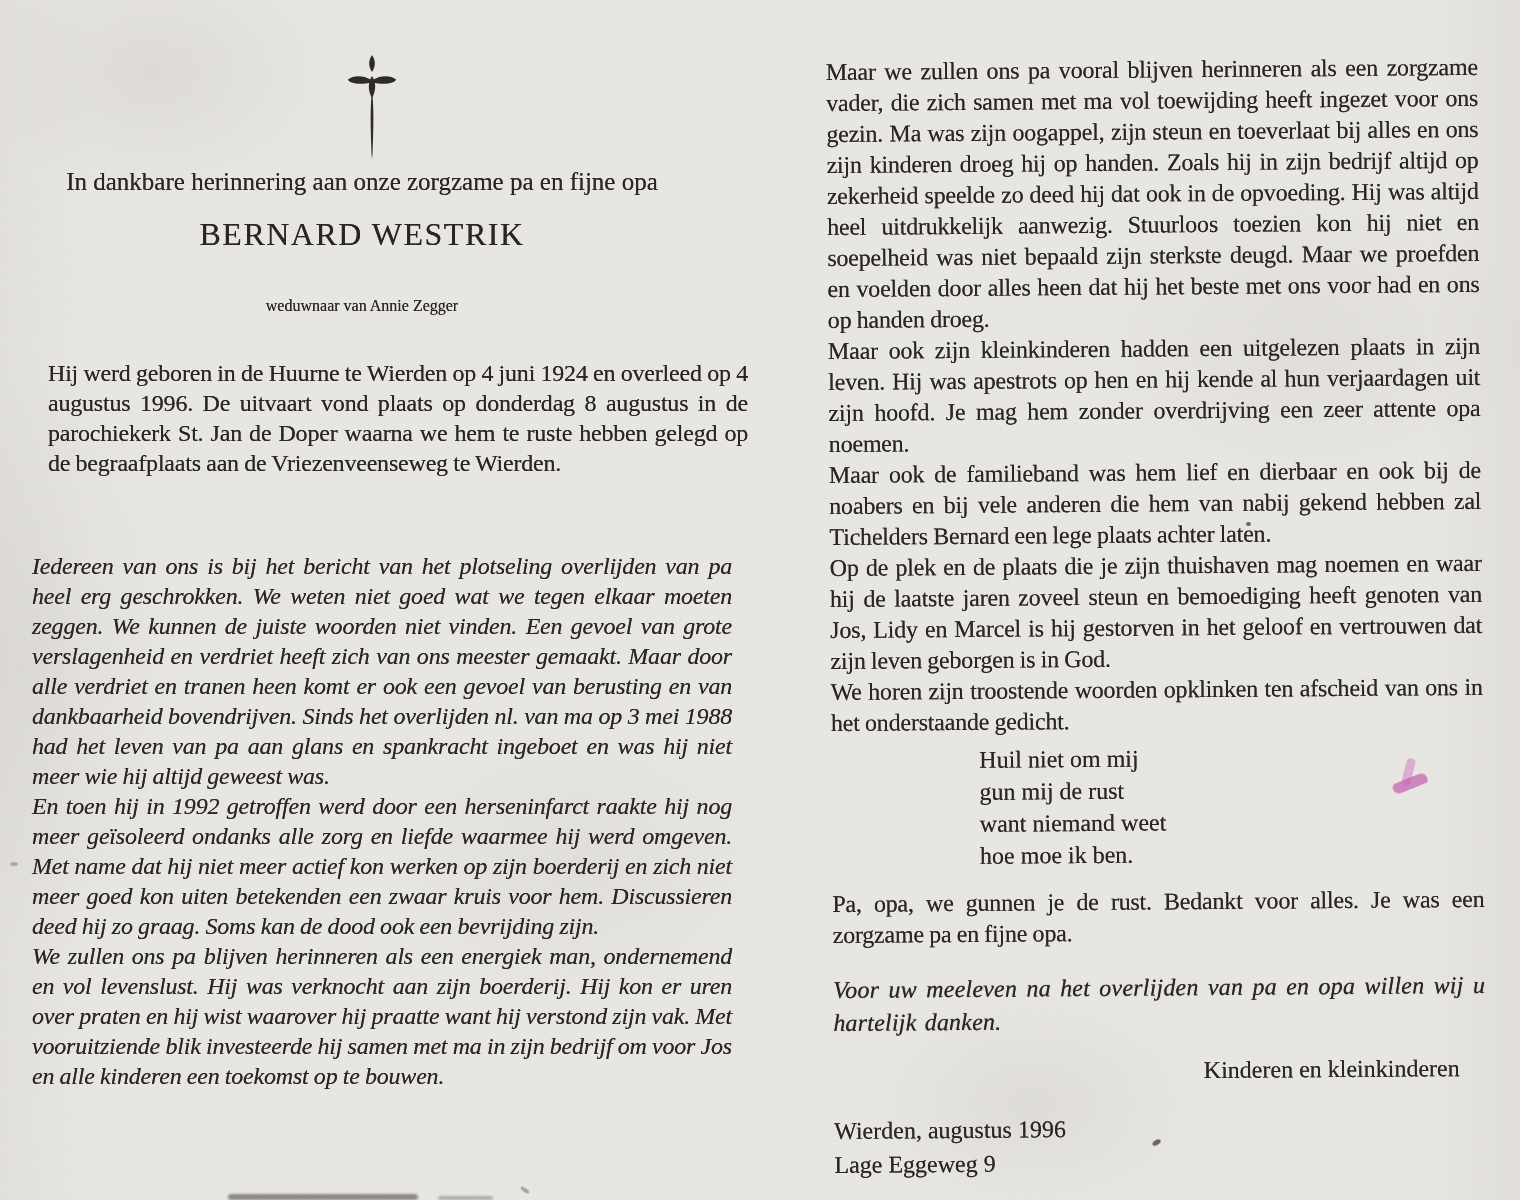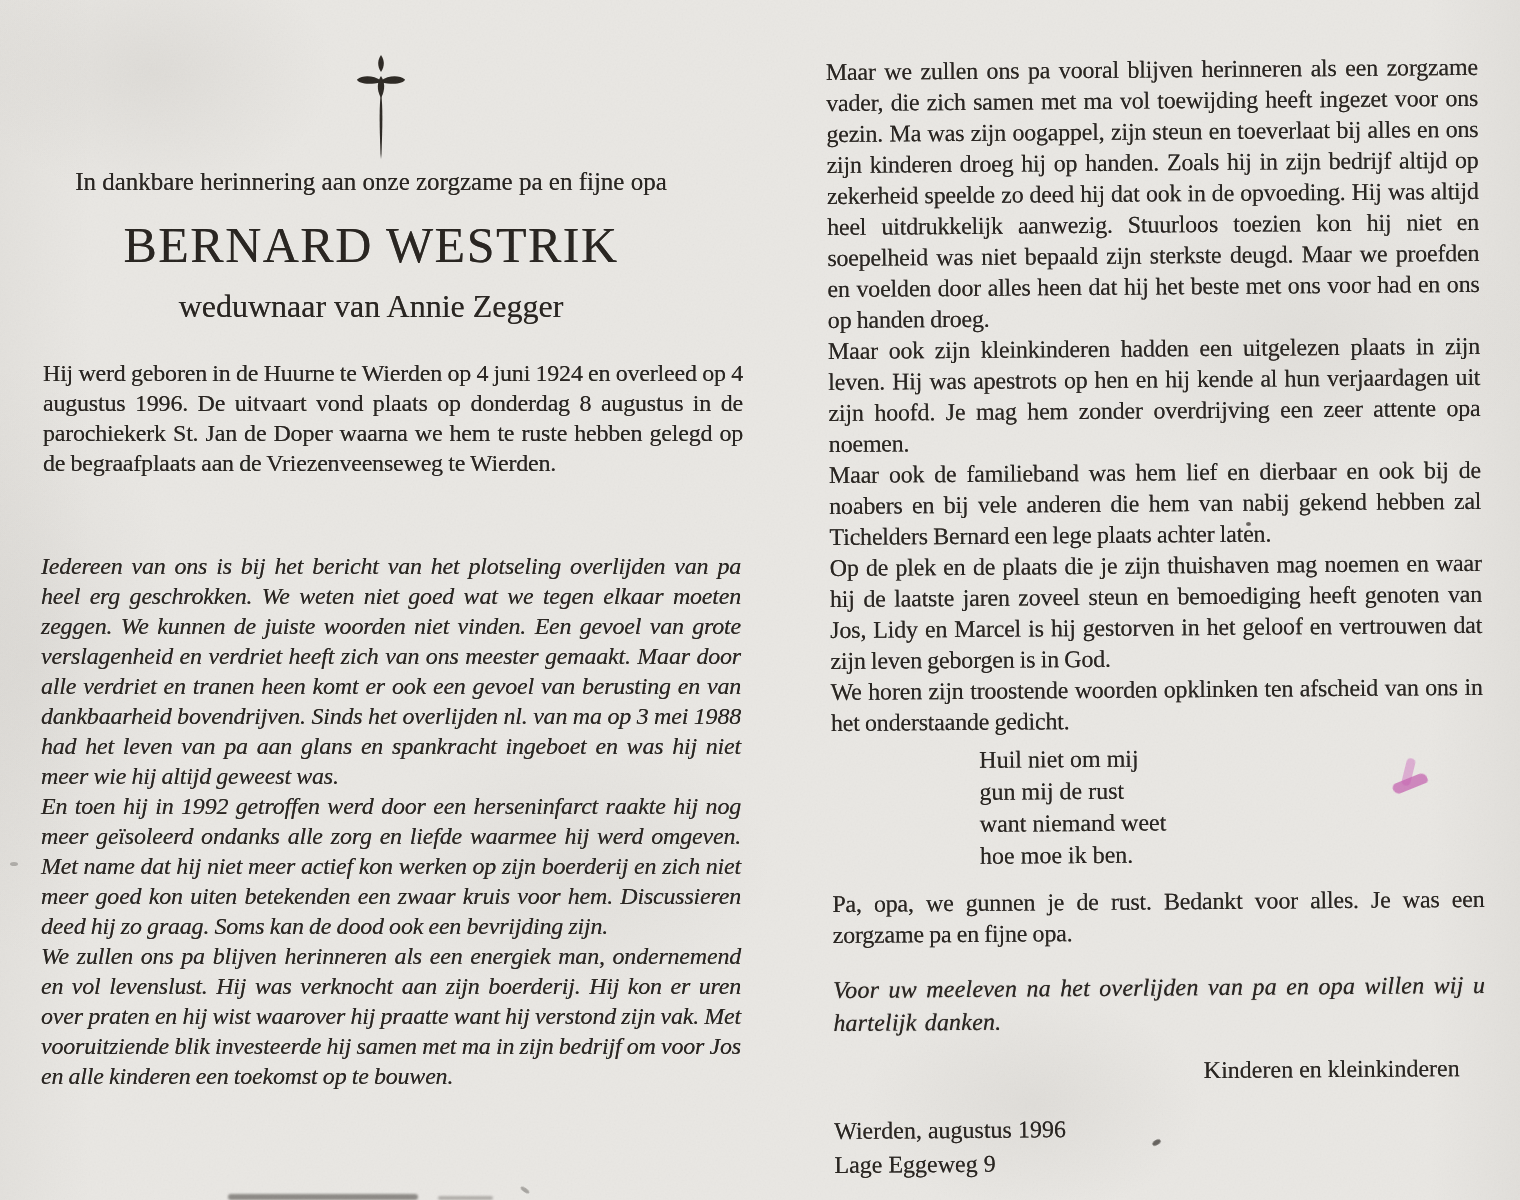"In dankbare herinnering aan onze" .col-left { margin-left: 9px -> none }
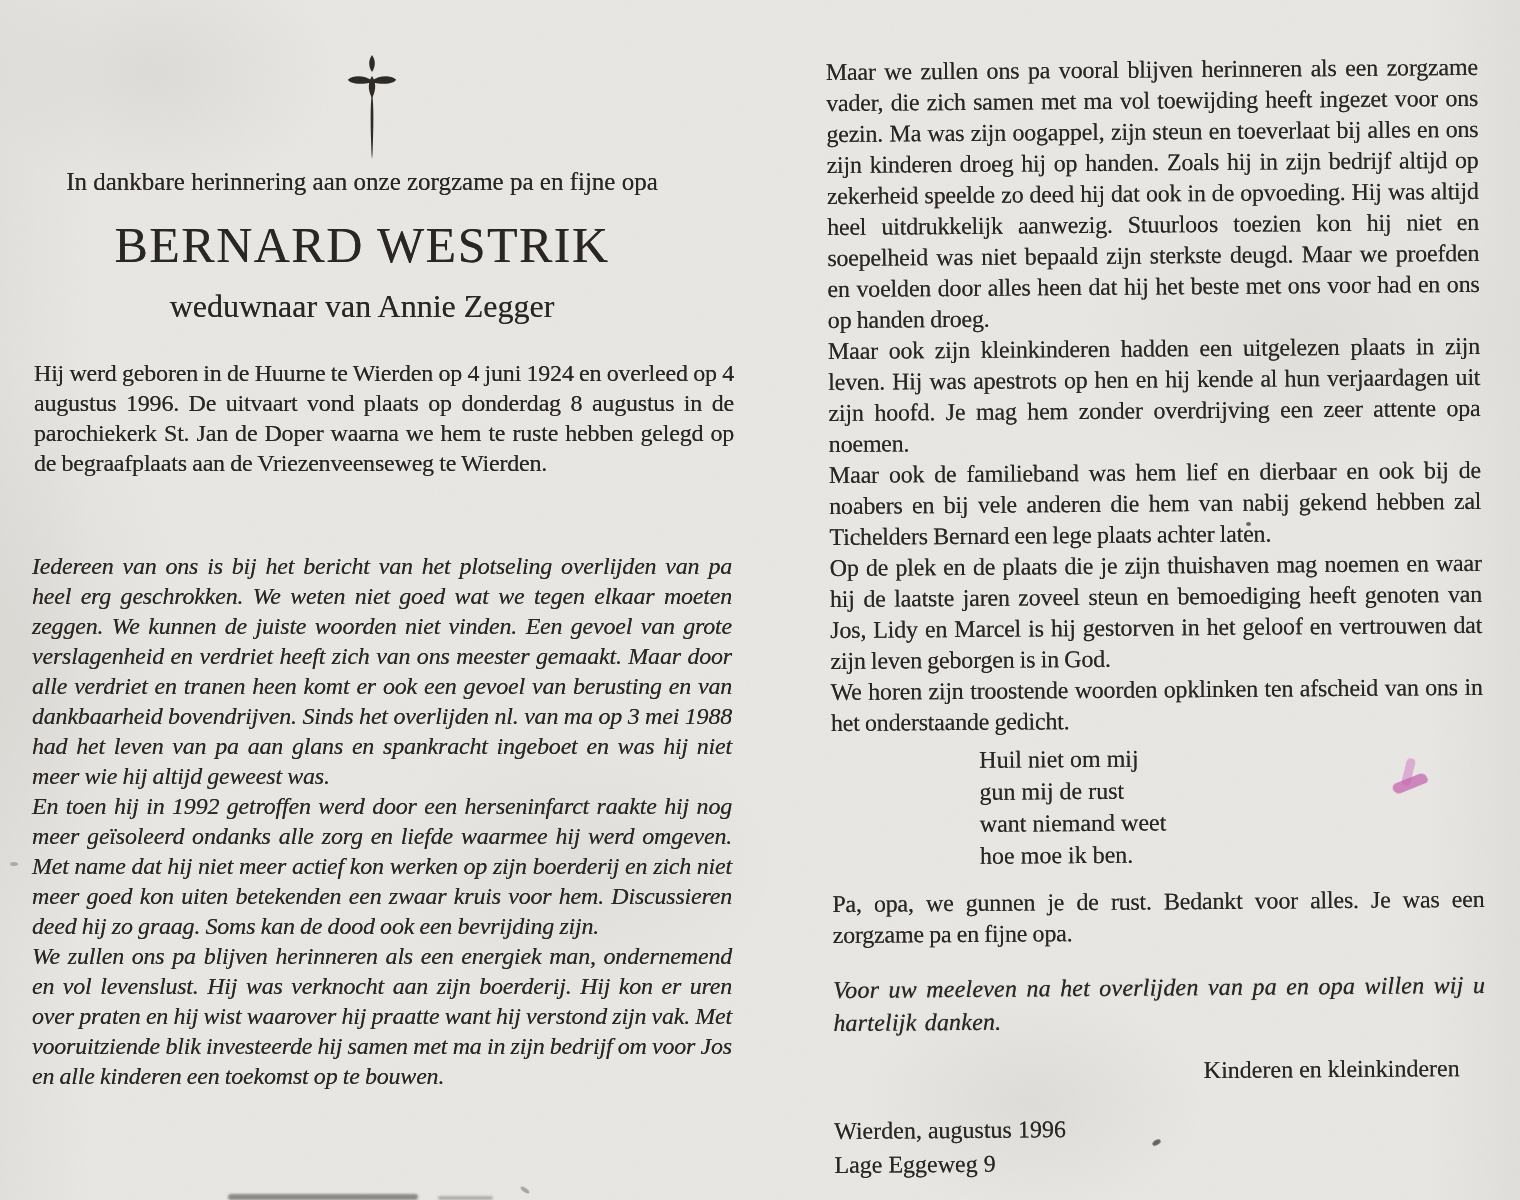"BERNARD WESTRIK" .deceased-name { font-size: 50px -> 32px }
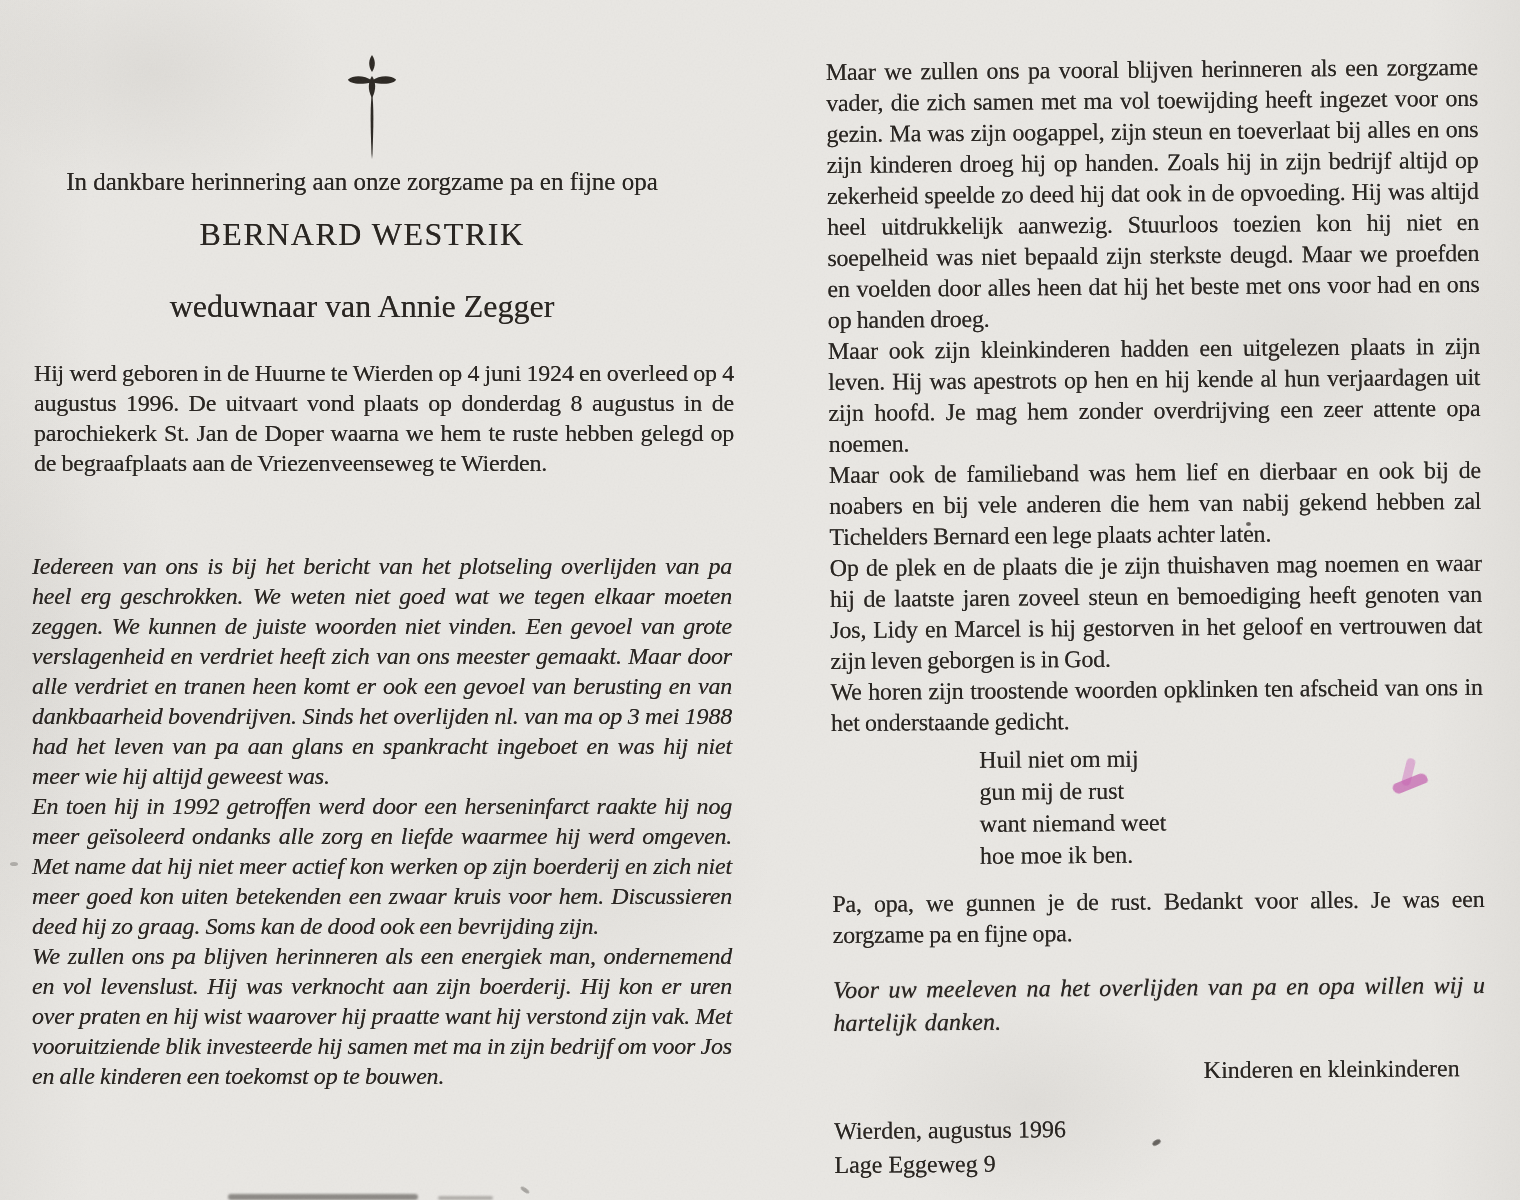"weduwnaar van Annie Zegger" .relation-line { font-size: 32px -> 16px; top: 288px -> 297px }
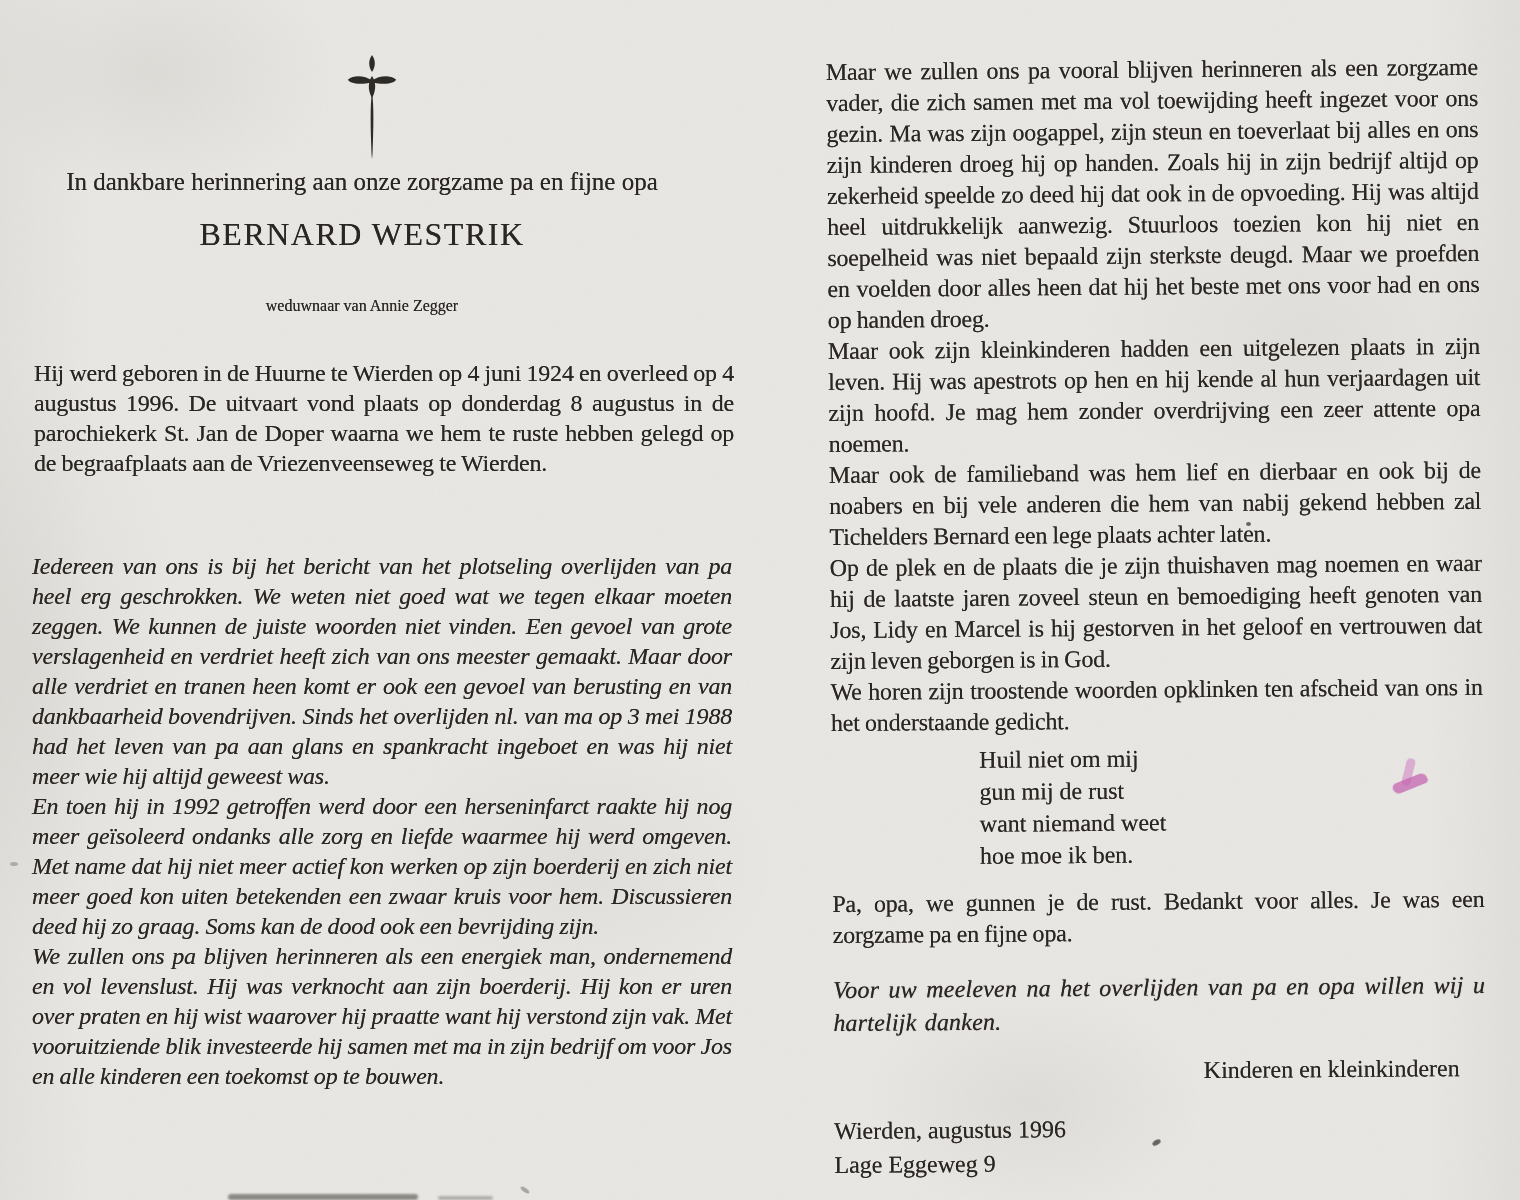"Hij werd geboren in de" .lp1-block { left: 2px -> 16px }
